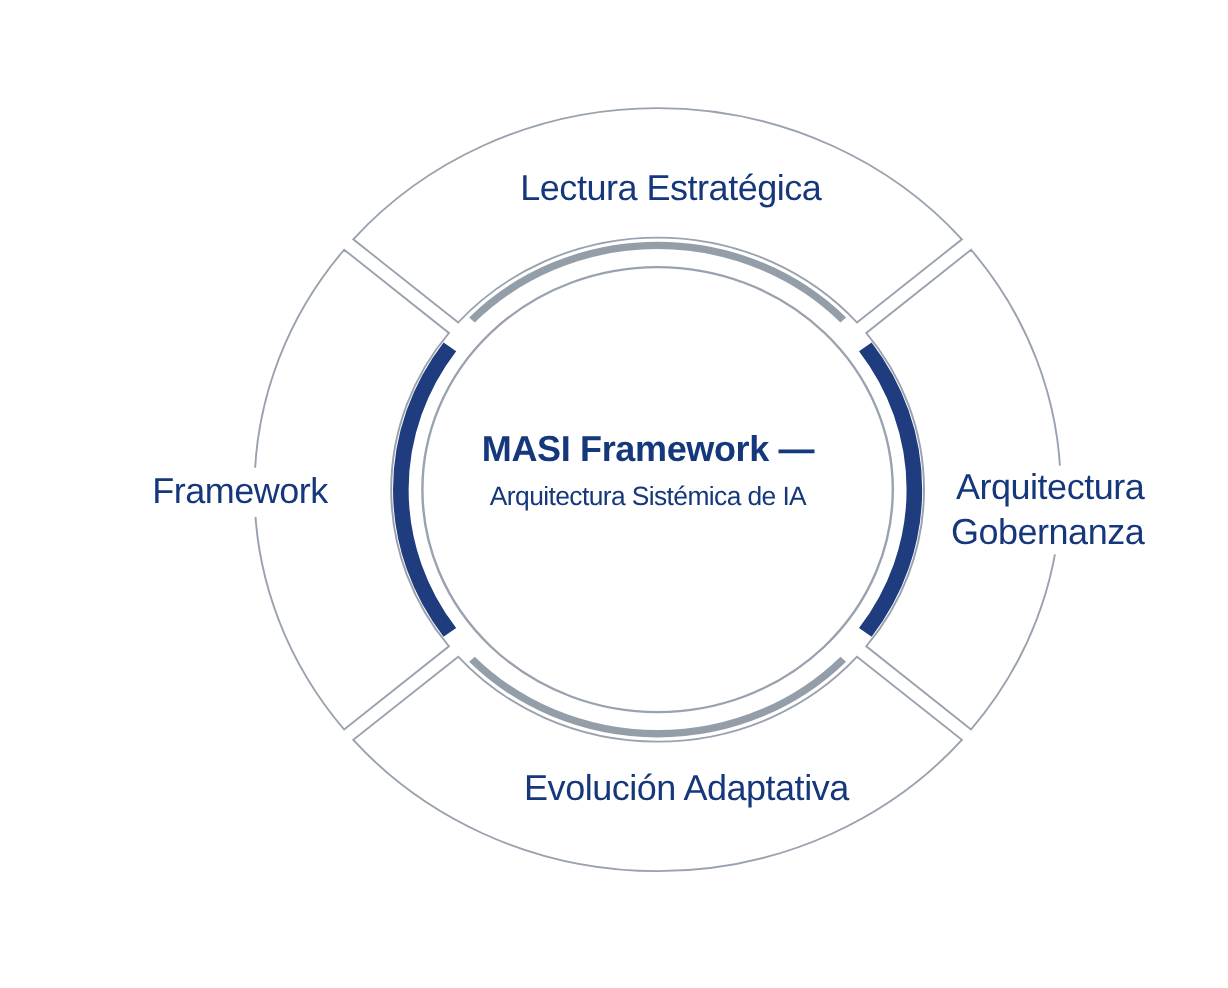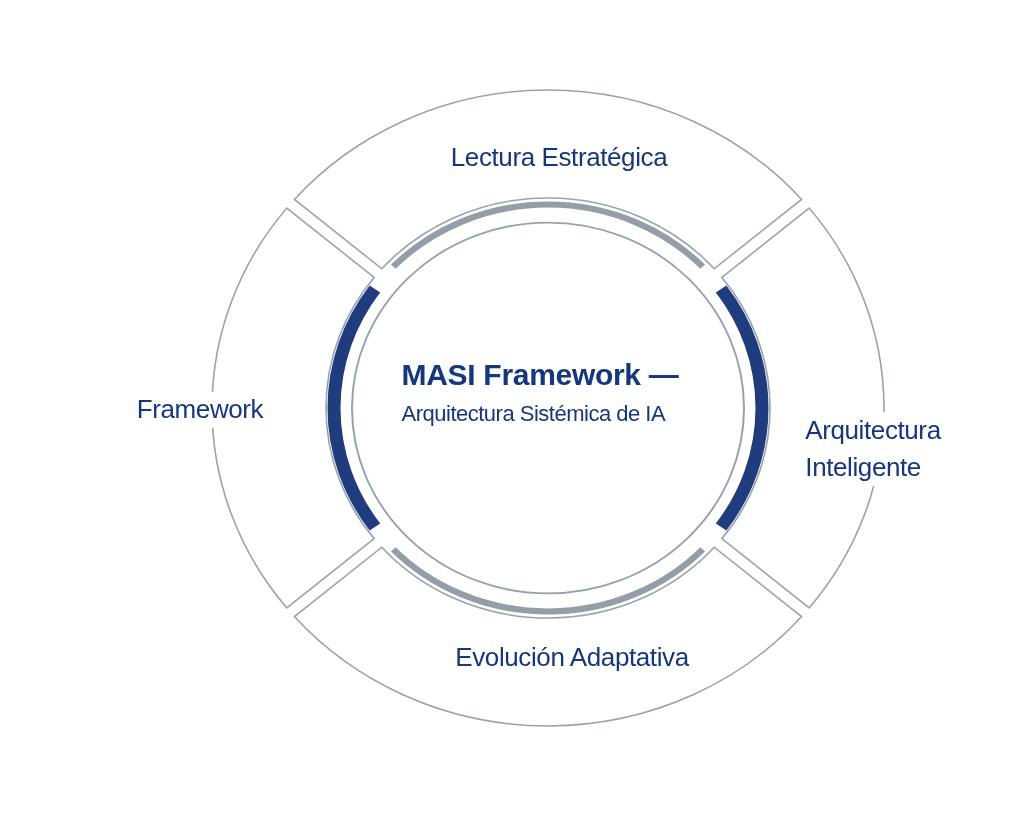"Lectura Estratégica" .label { font-size: 26px -> 30px; text-align: left -> right }
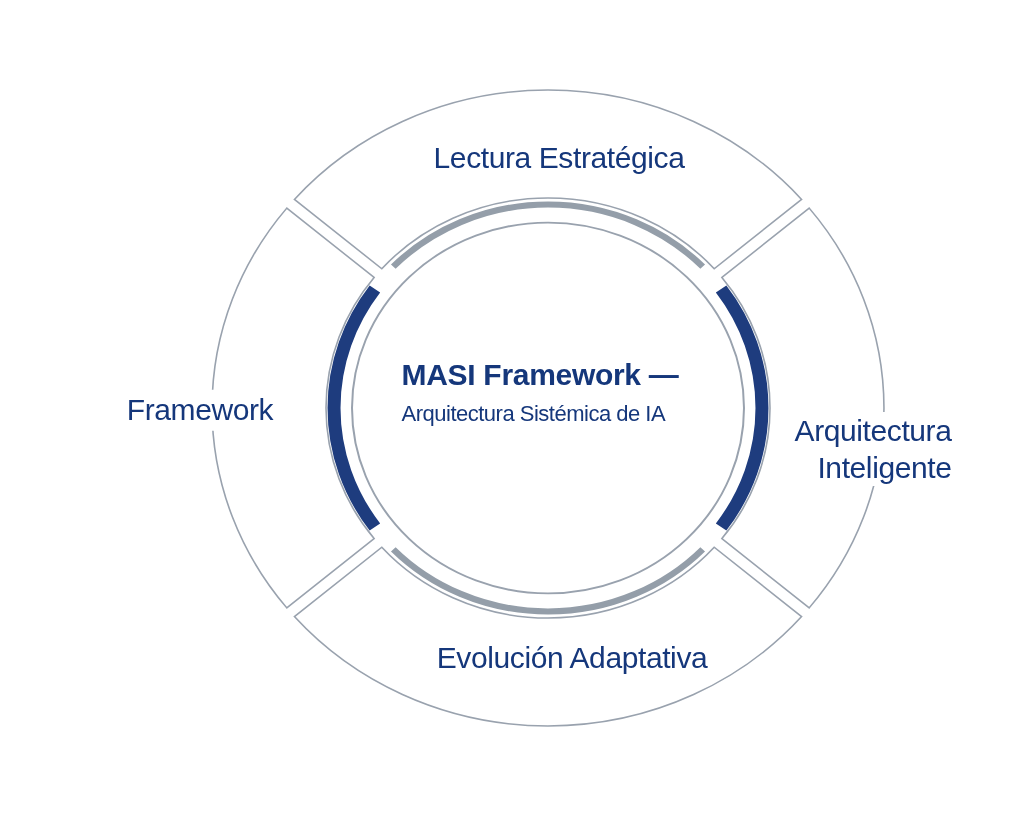"MASI Framework —" .center-block { text-align: left -> center }
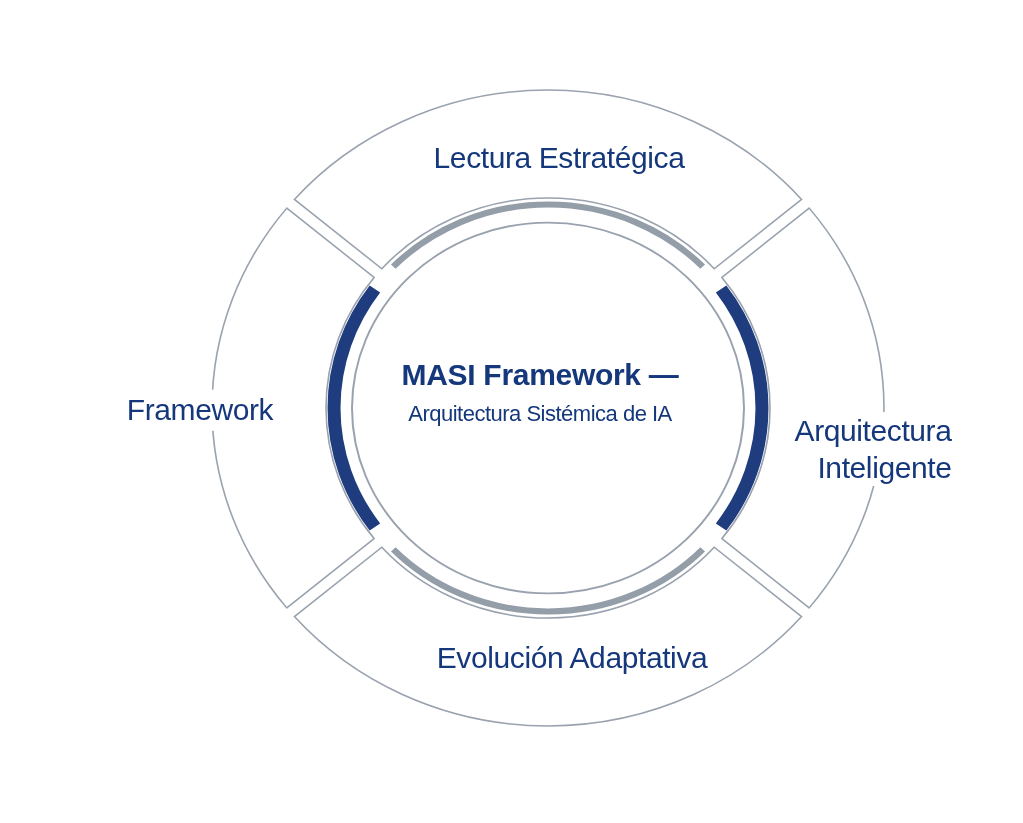"Arquitectura" .label-right { margin-top: 24px -> none }
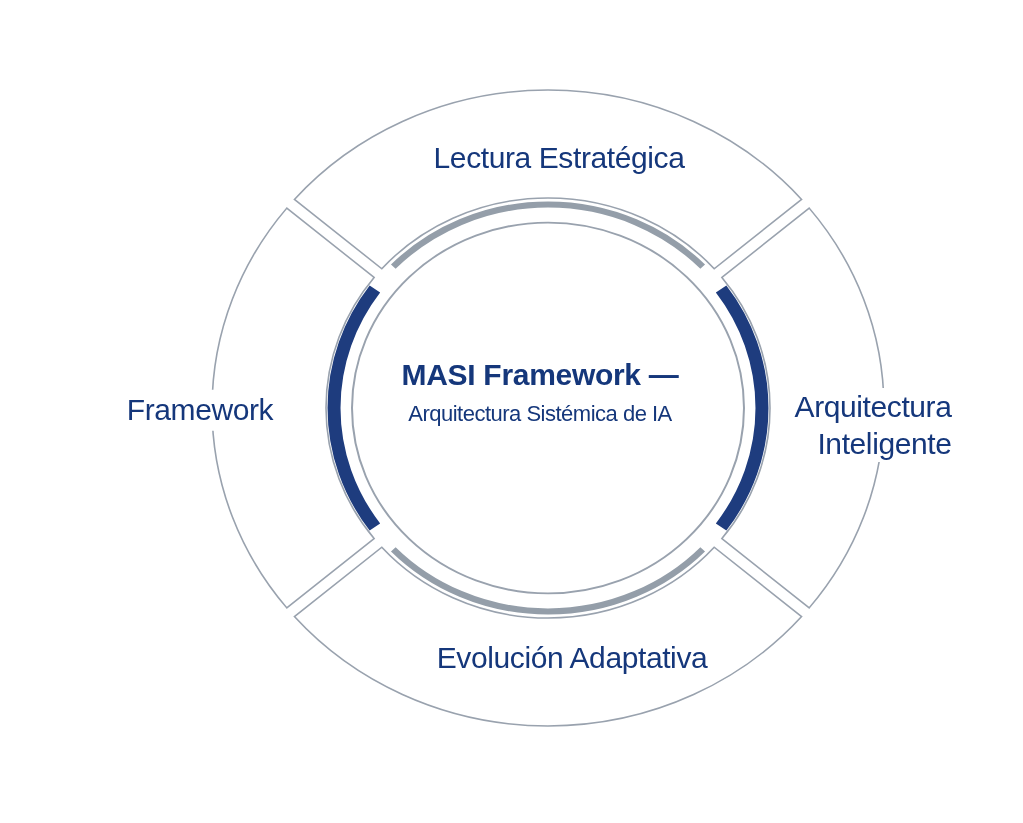"Inteligente" div { text: Inteligente -> Gobernanza }
